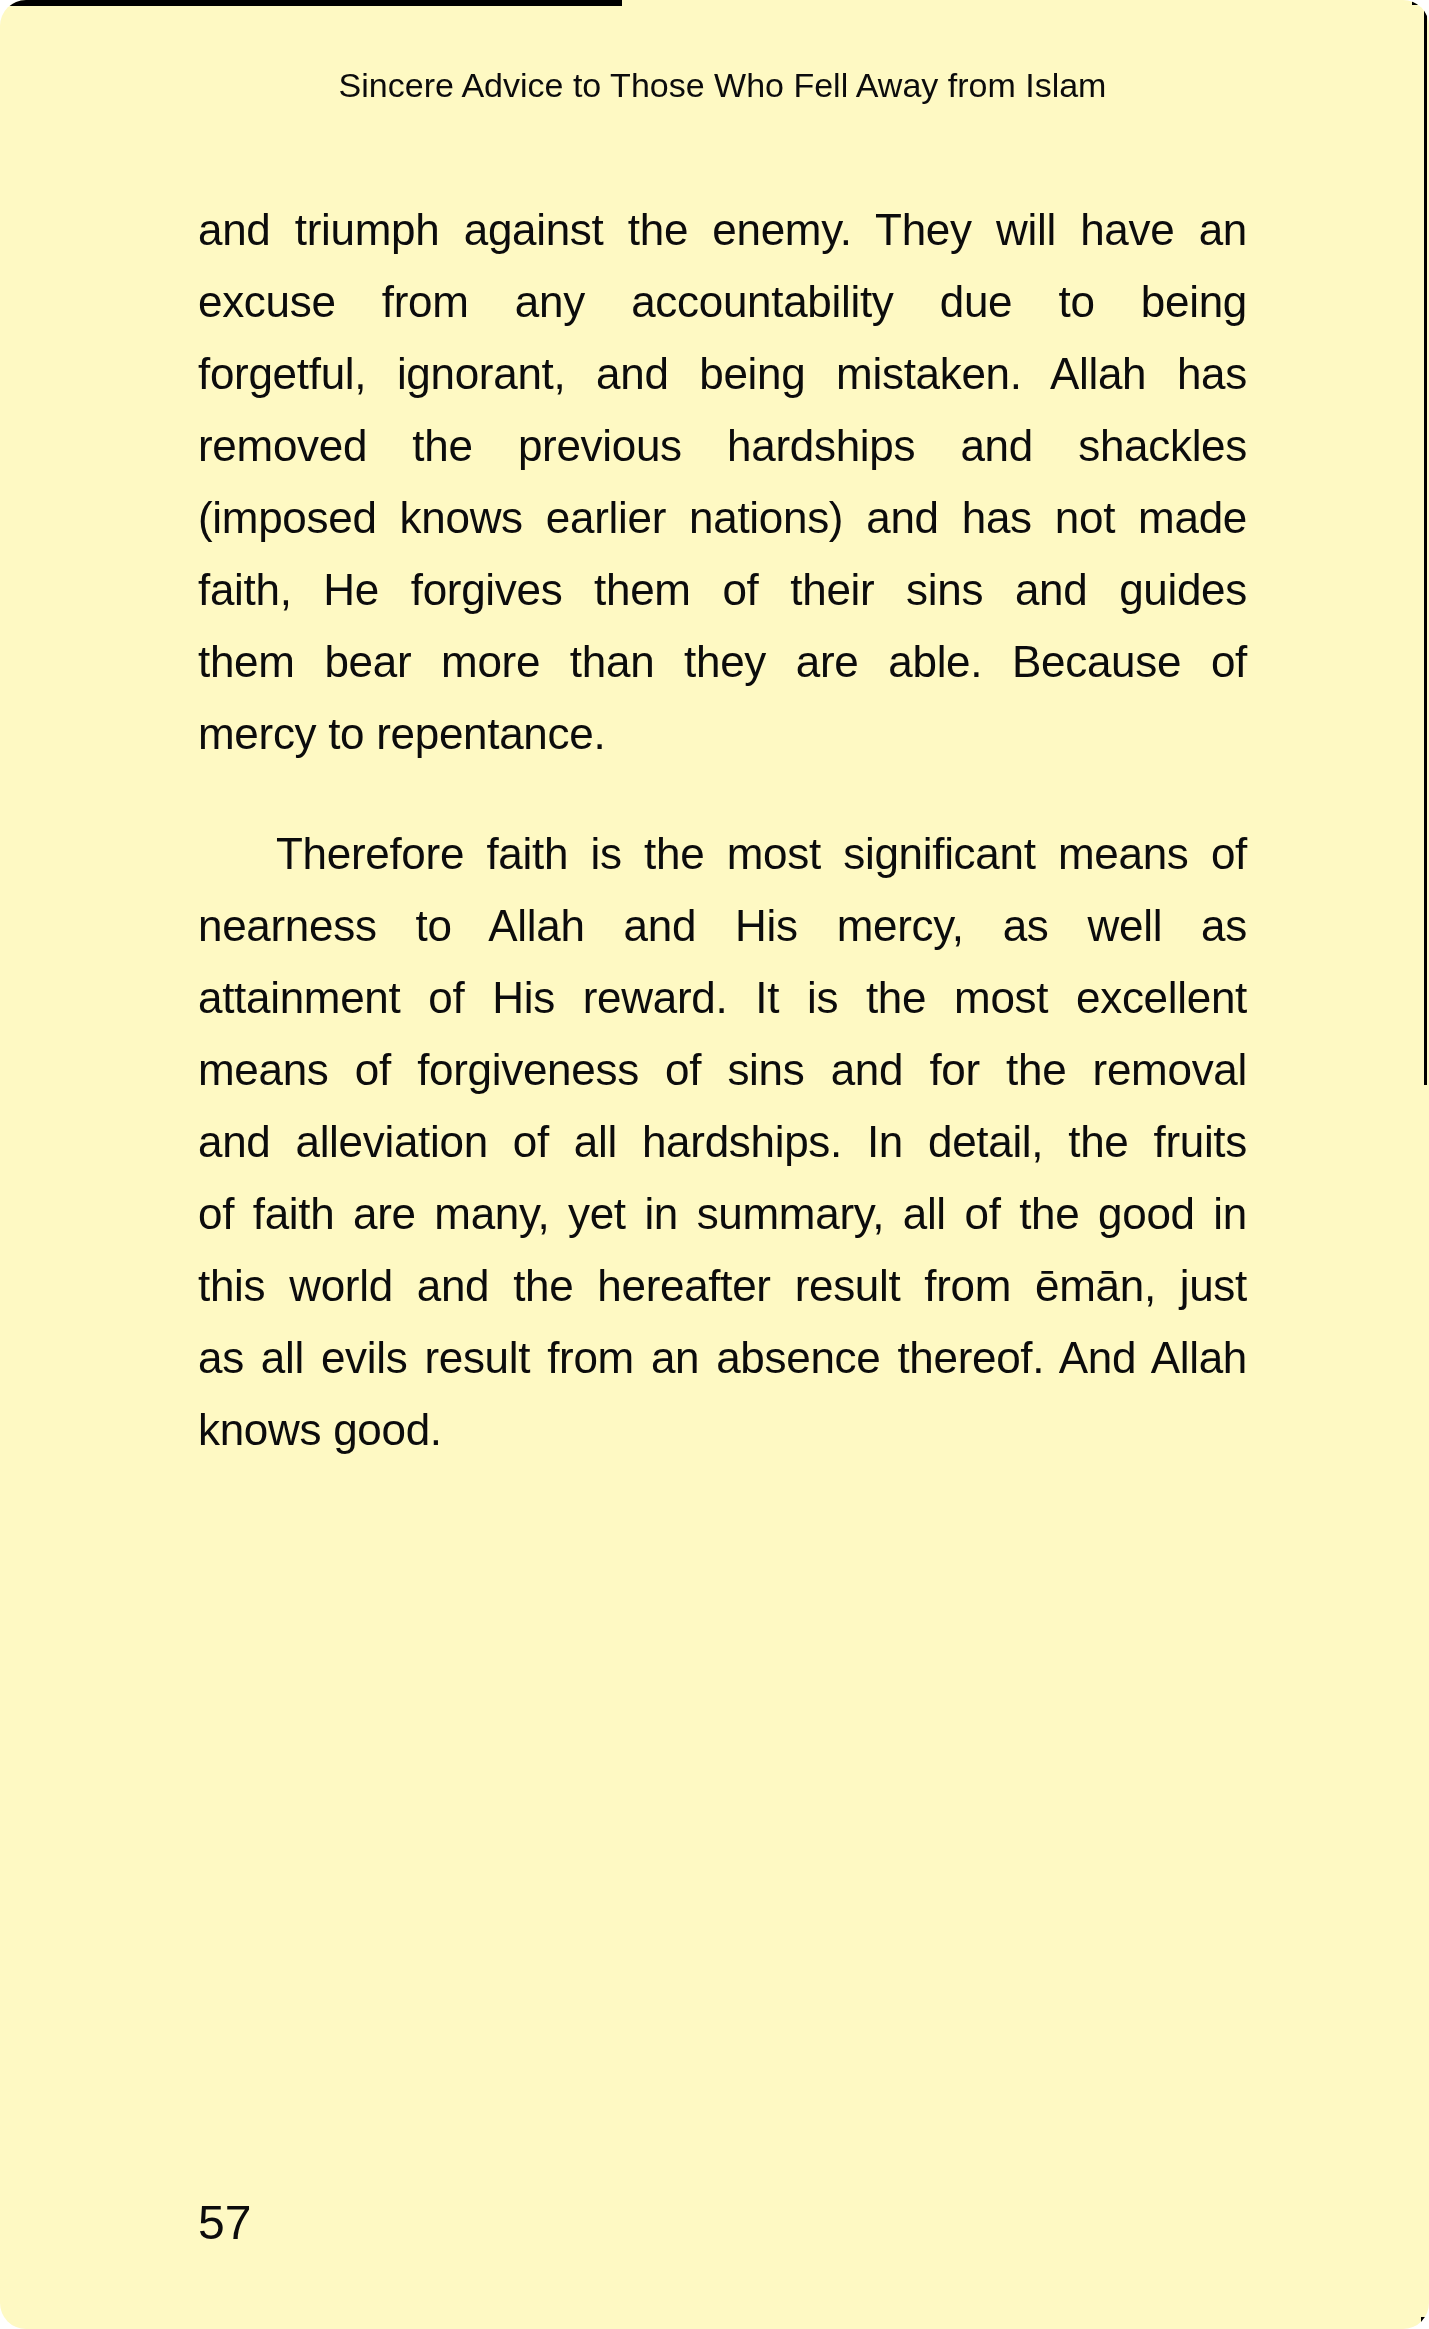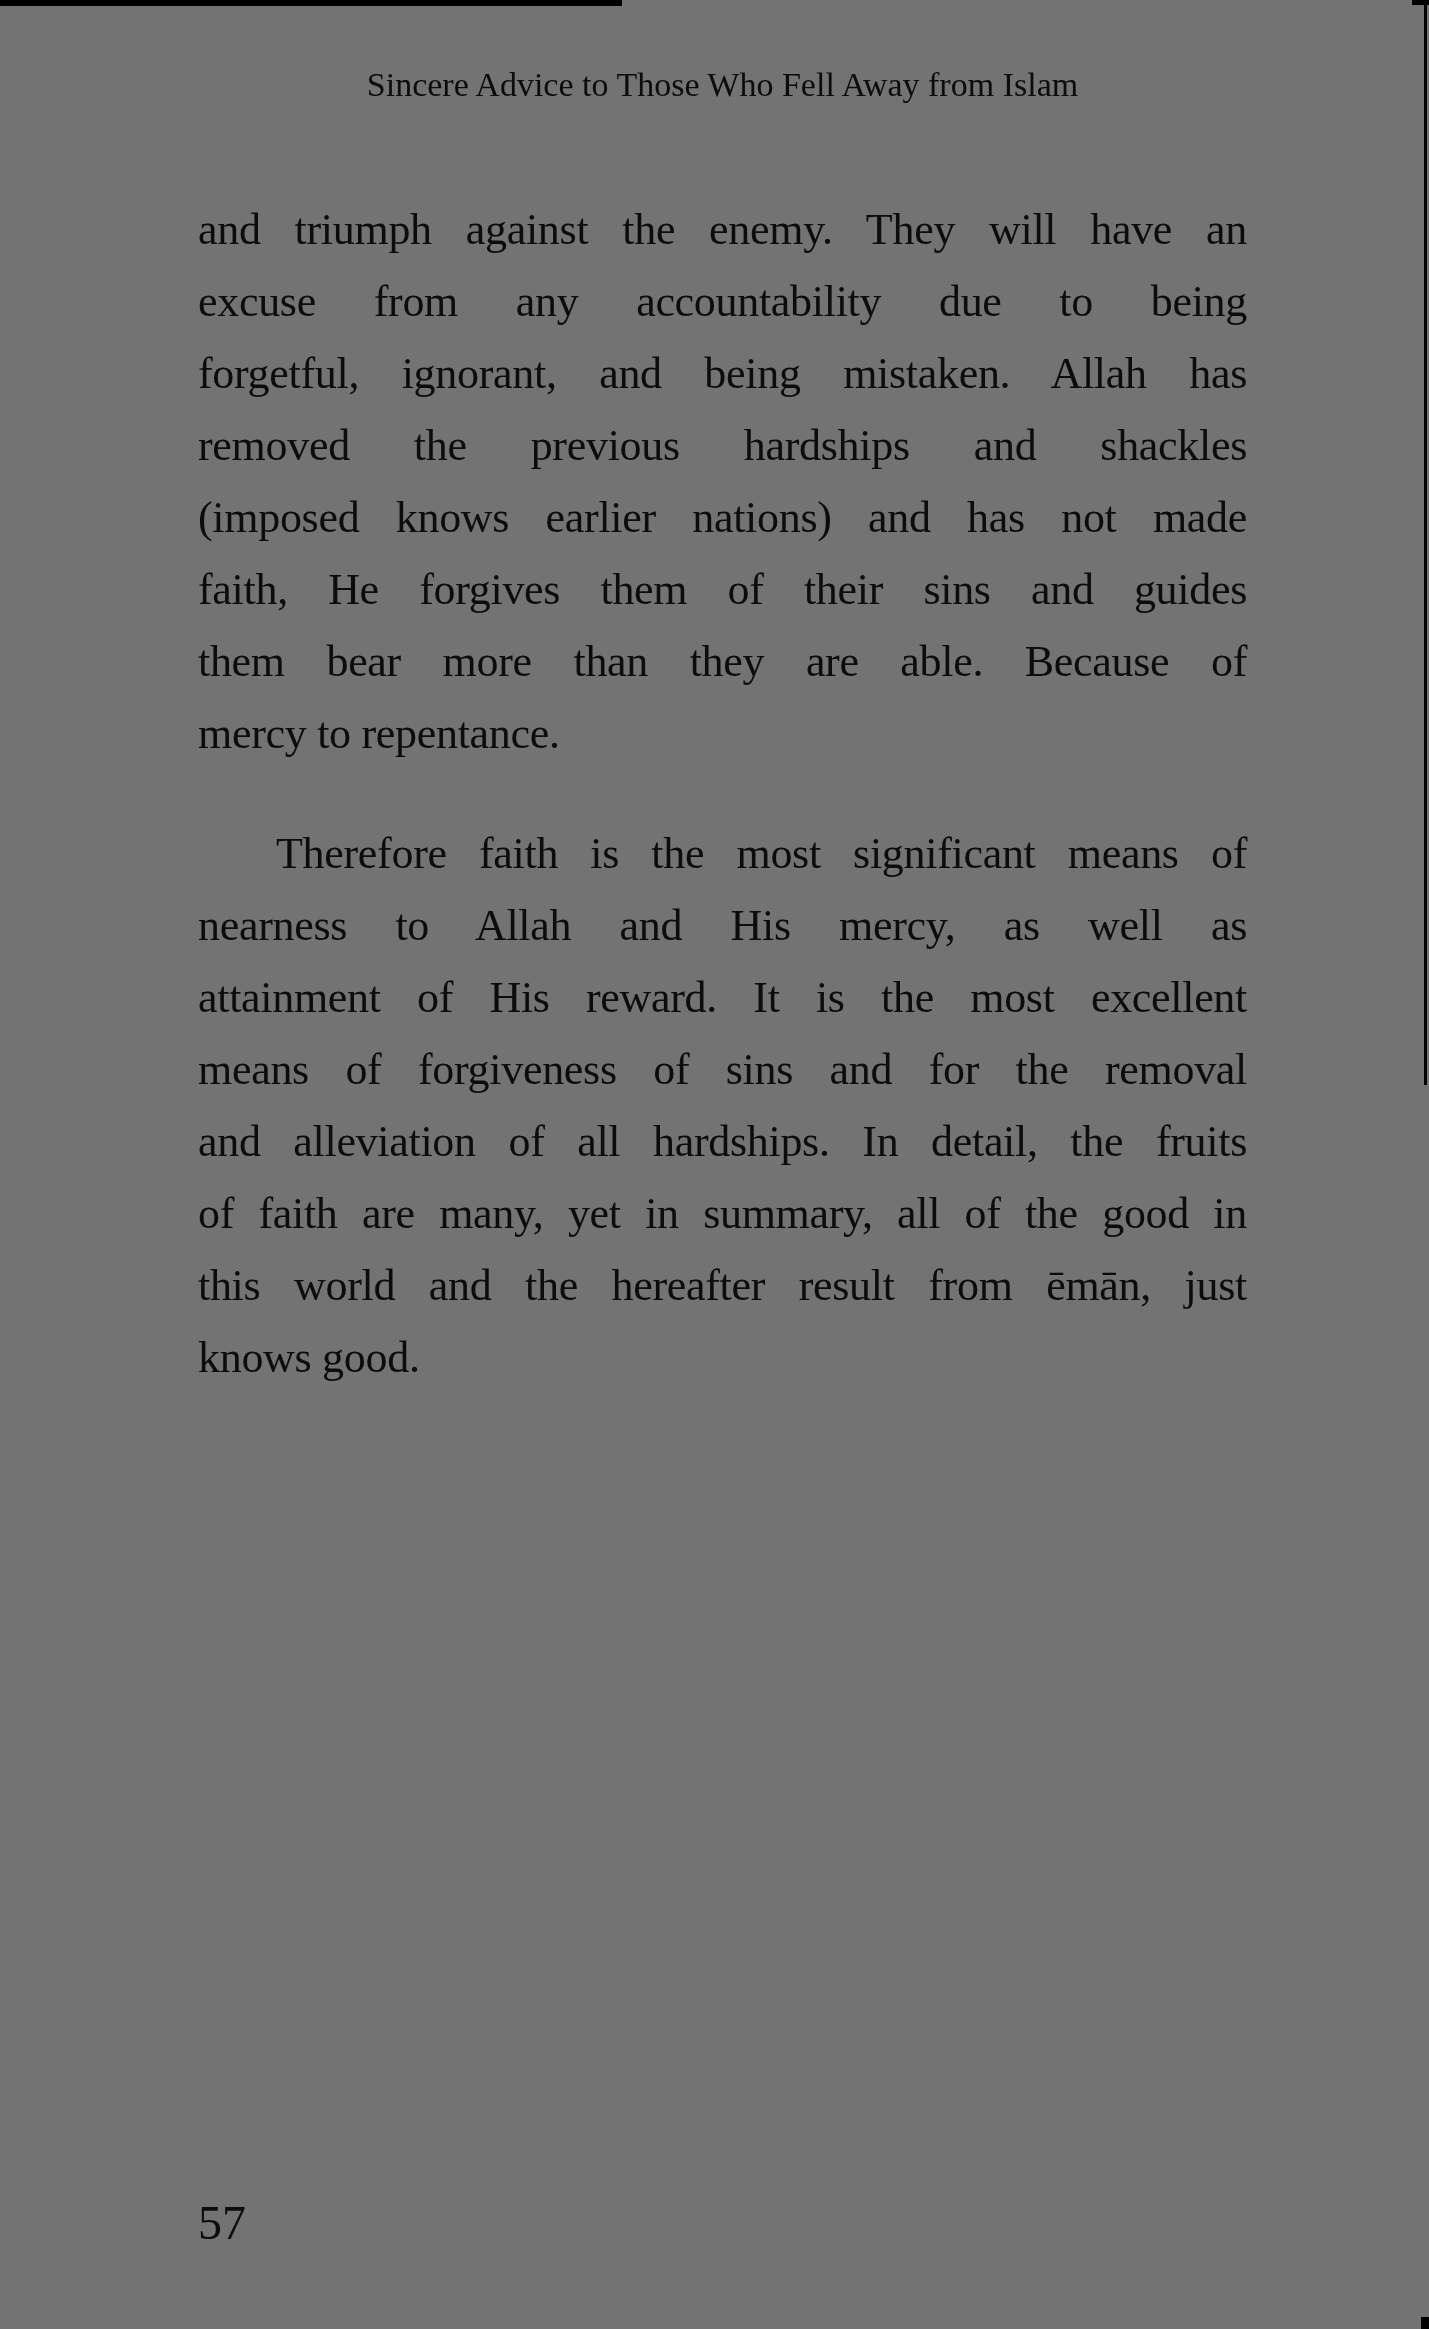"Sincere Advice to Those Who" .page { background: #737373 -> #fef9c3; border-radius: none -> 26px; font-family: Liberation Serif, serif -> Liberation Sans, sans-serif }
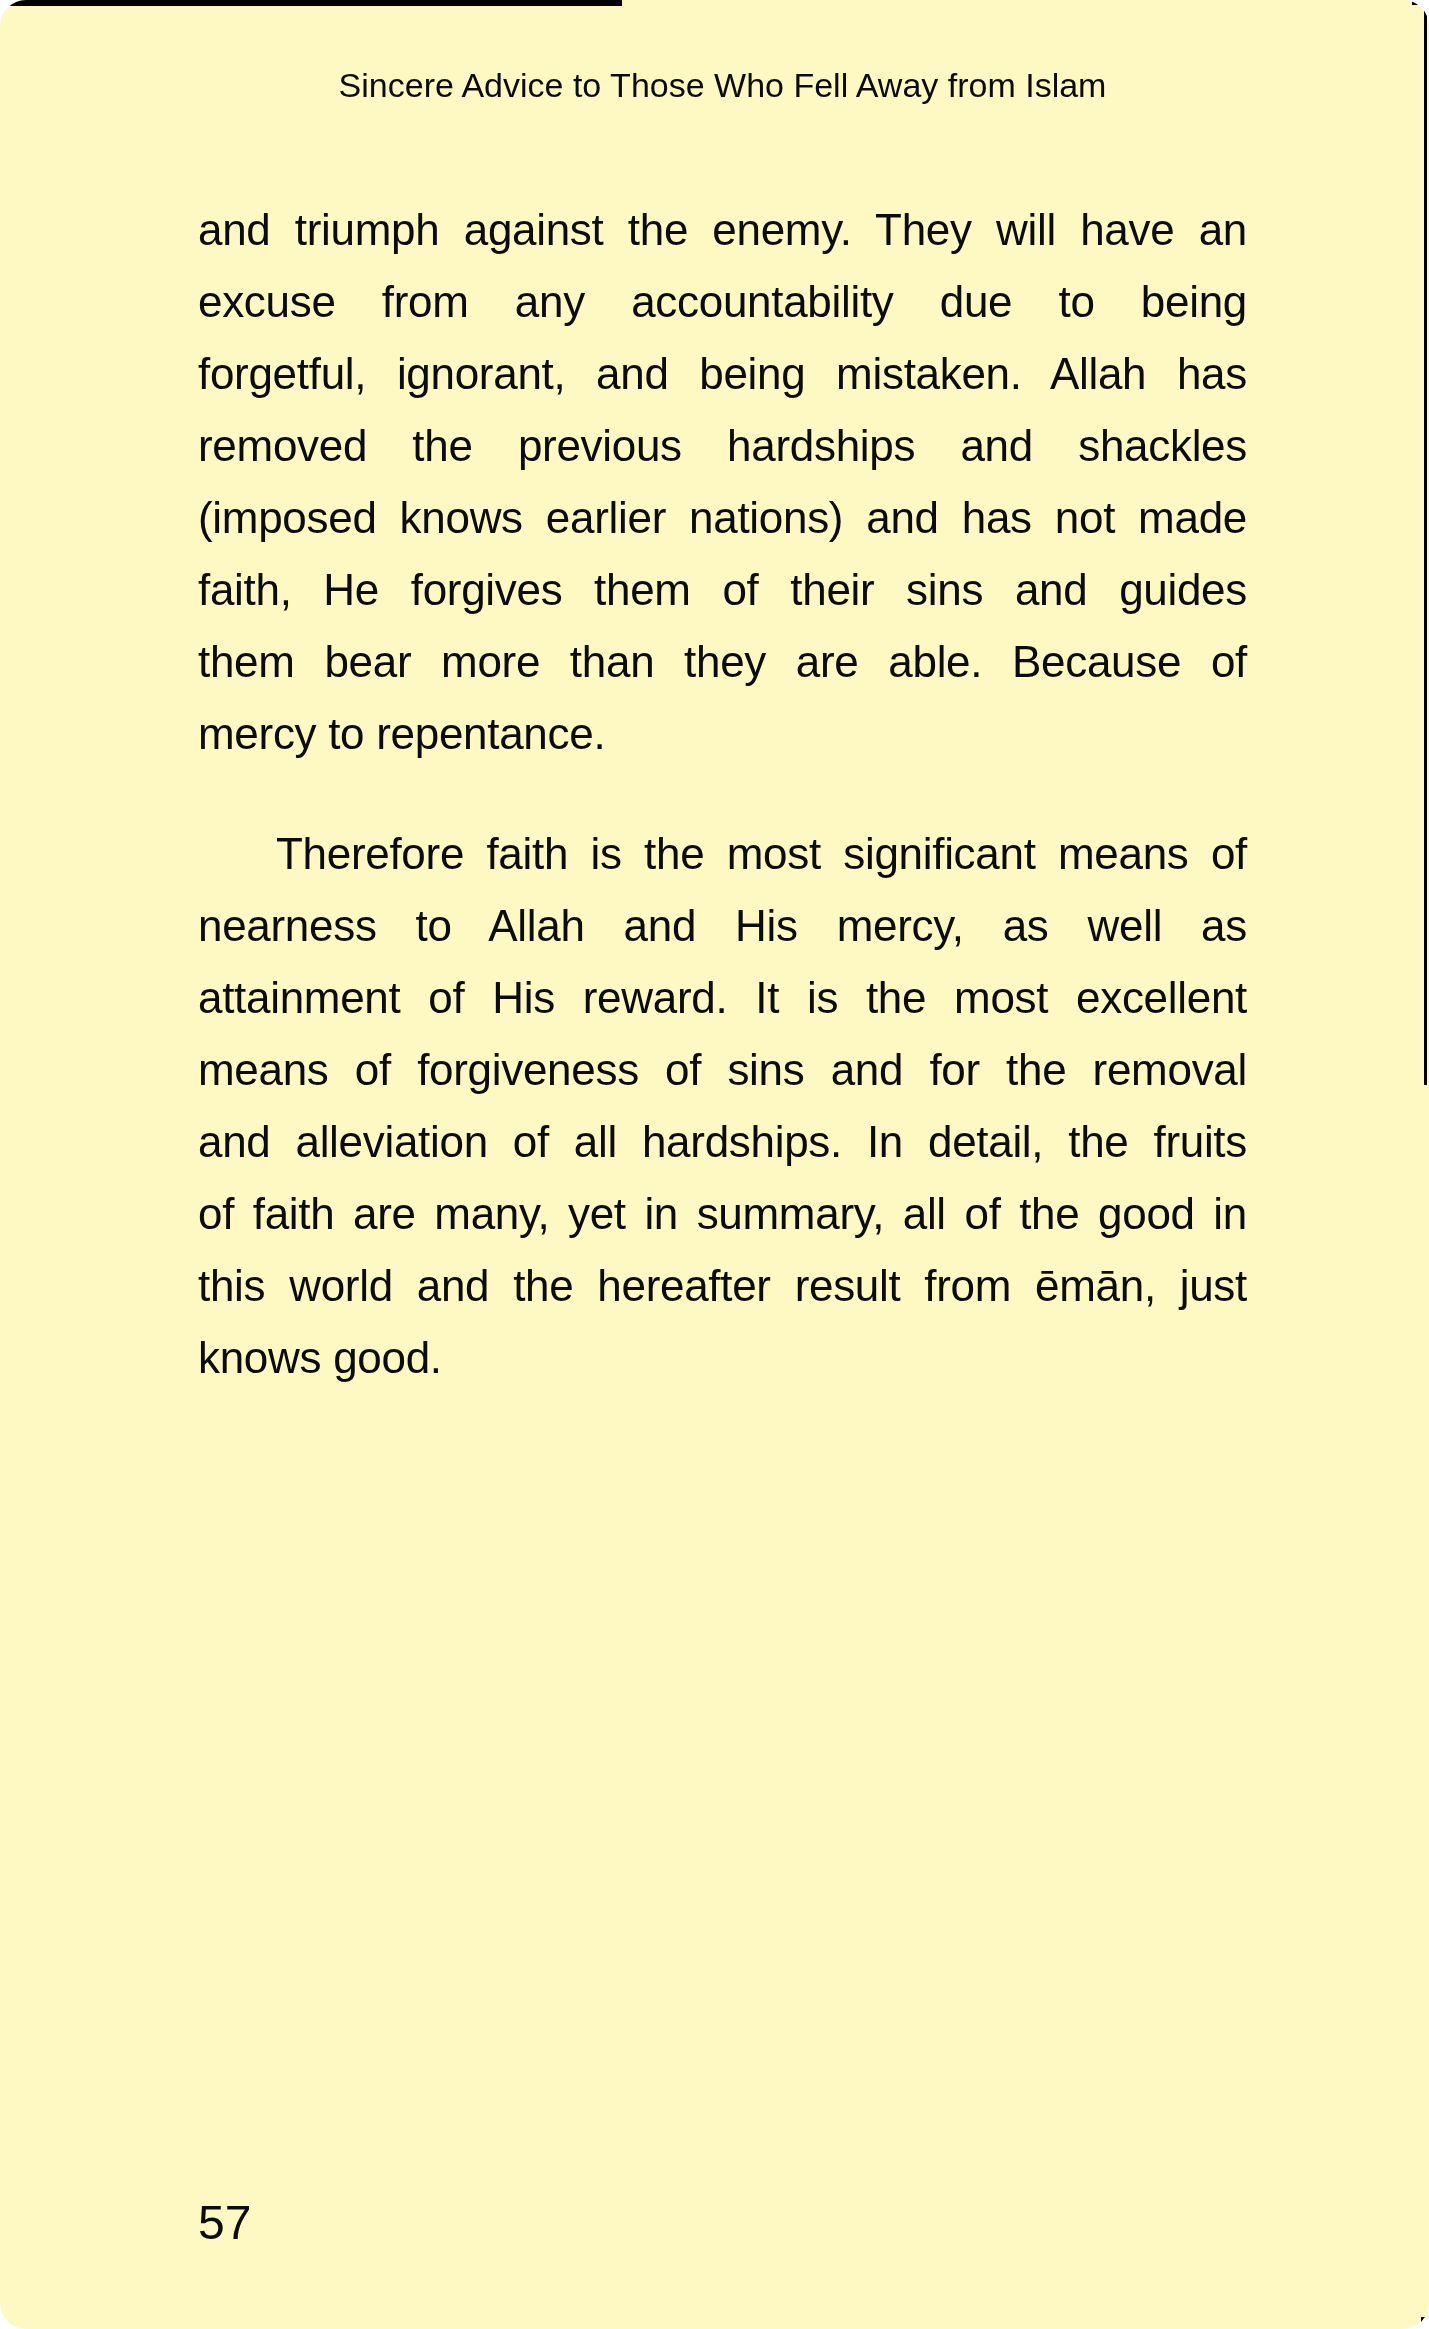"as all evils result from" div.line { html: none -> <div>as all evils result from an absence thereof. And Allah</div> }
